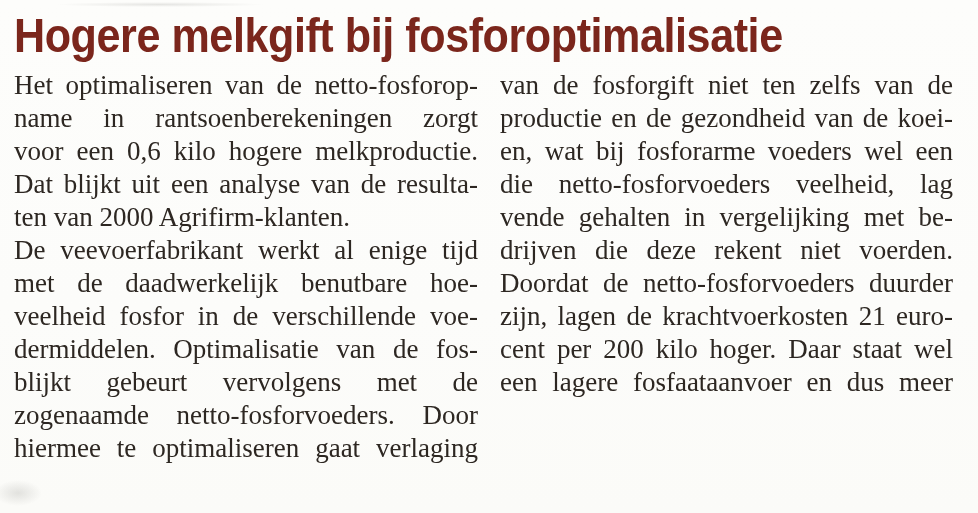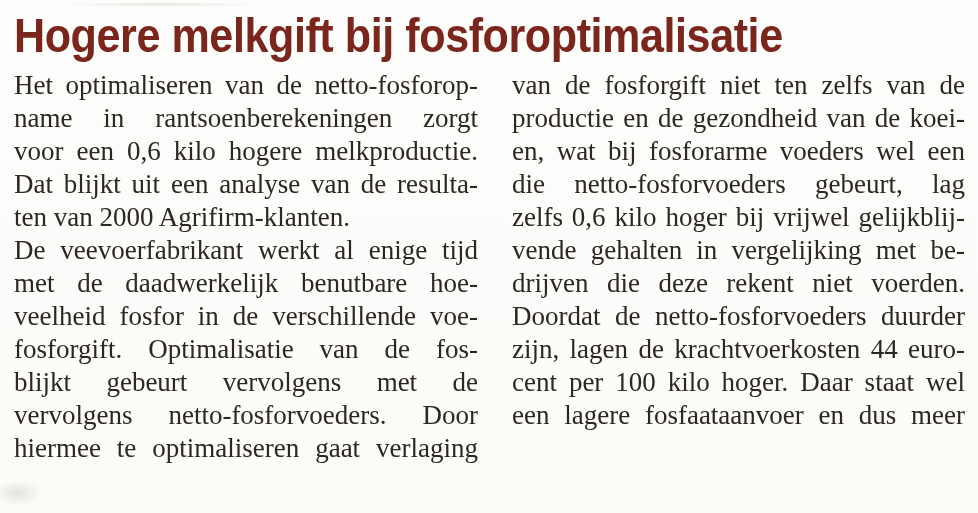"Het optimaliseren van de netto-fosforop-" .columns { column-gap: 34px -> 22px }
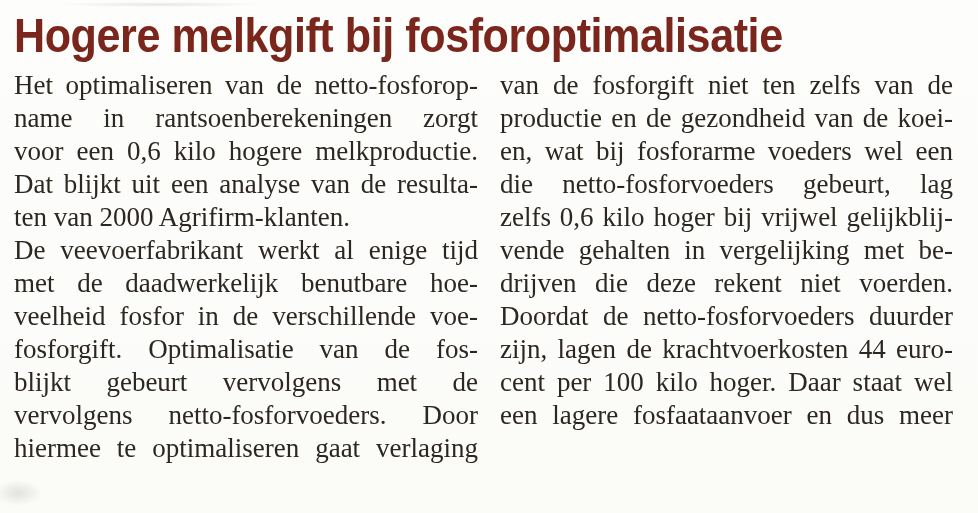"die netto-fosforvoeders gebeurt, lag" div.line { text: gebeurt -> veelheid }
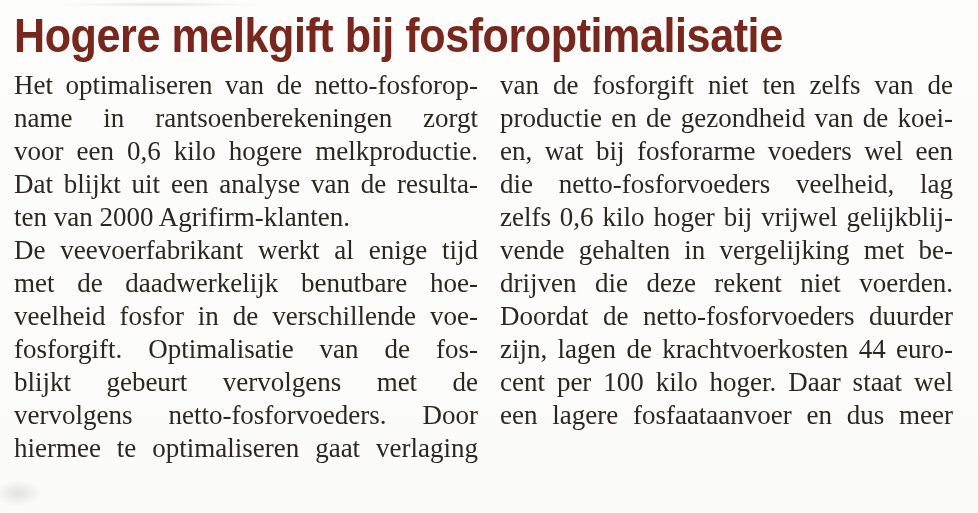"zelfs 0,6 kilo hoger bij" div.line { html: <div>zelfs 0,6 kilo hoger bij vrijwel gelijkblij-</div> -> none }
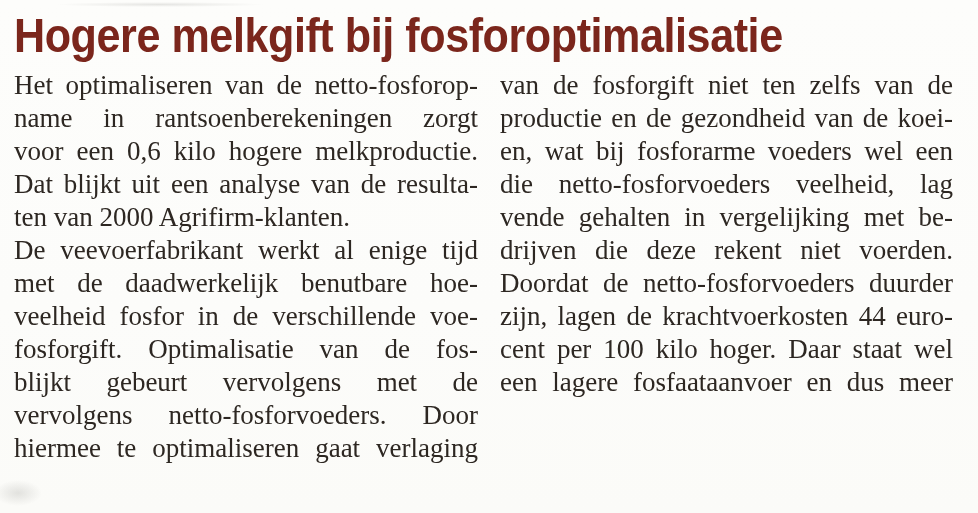"zijn, lagen de krachtvoerkosten 44" div.line { text: 44 -> 21 }
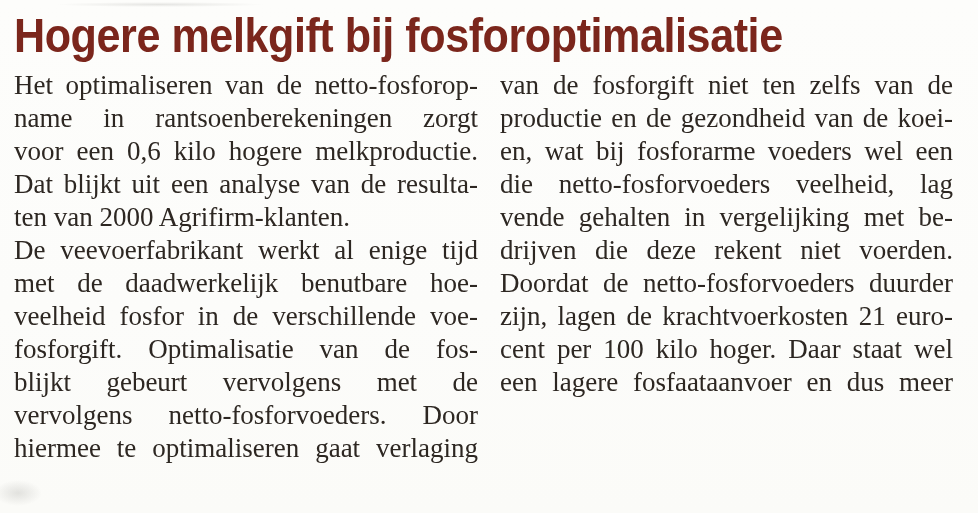"fosforgift. Optimalisatie van de fos-" div.line { text: fosforgift -> dermiddelen }
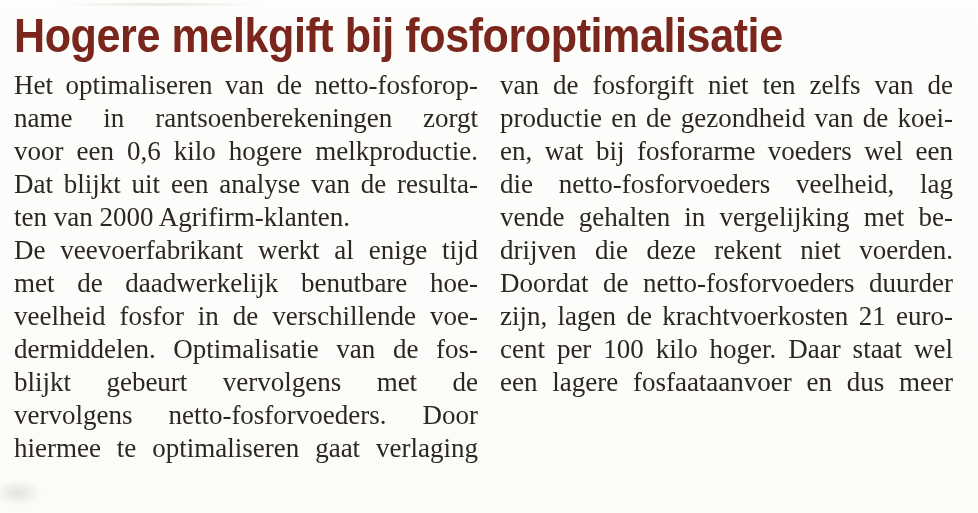"cent per 100 kilo hoger." div.line { text: 100 -> 200 }
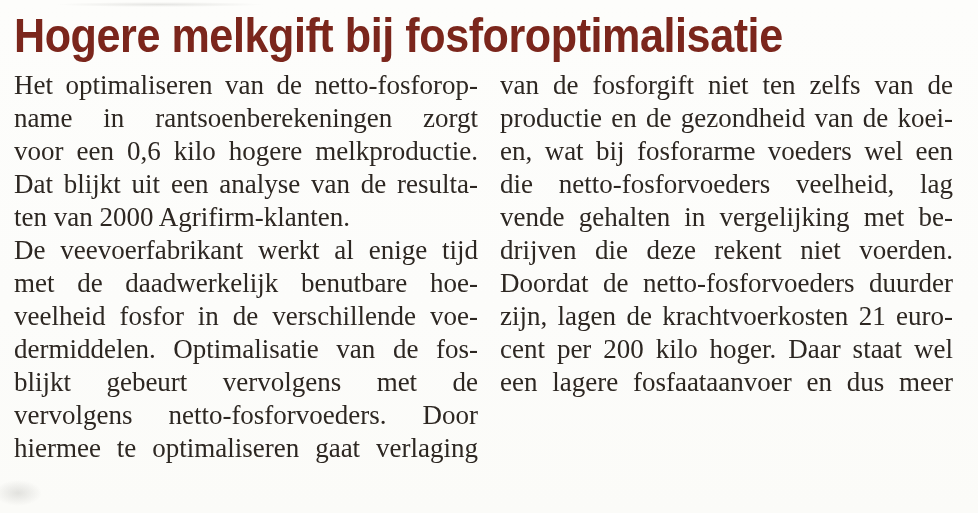"vervolgens netto-fosforvoeders. Door" div.line { text: vervolgens -> zogenaamde }
